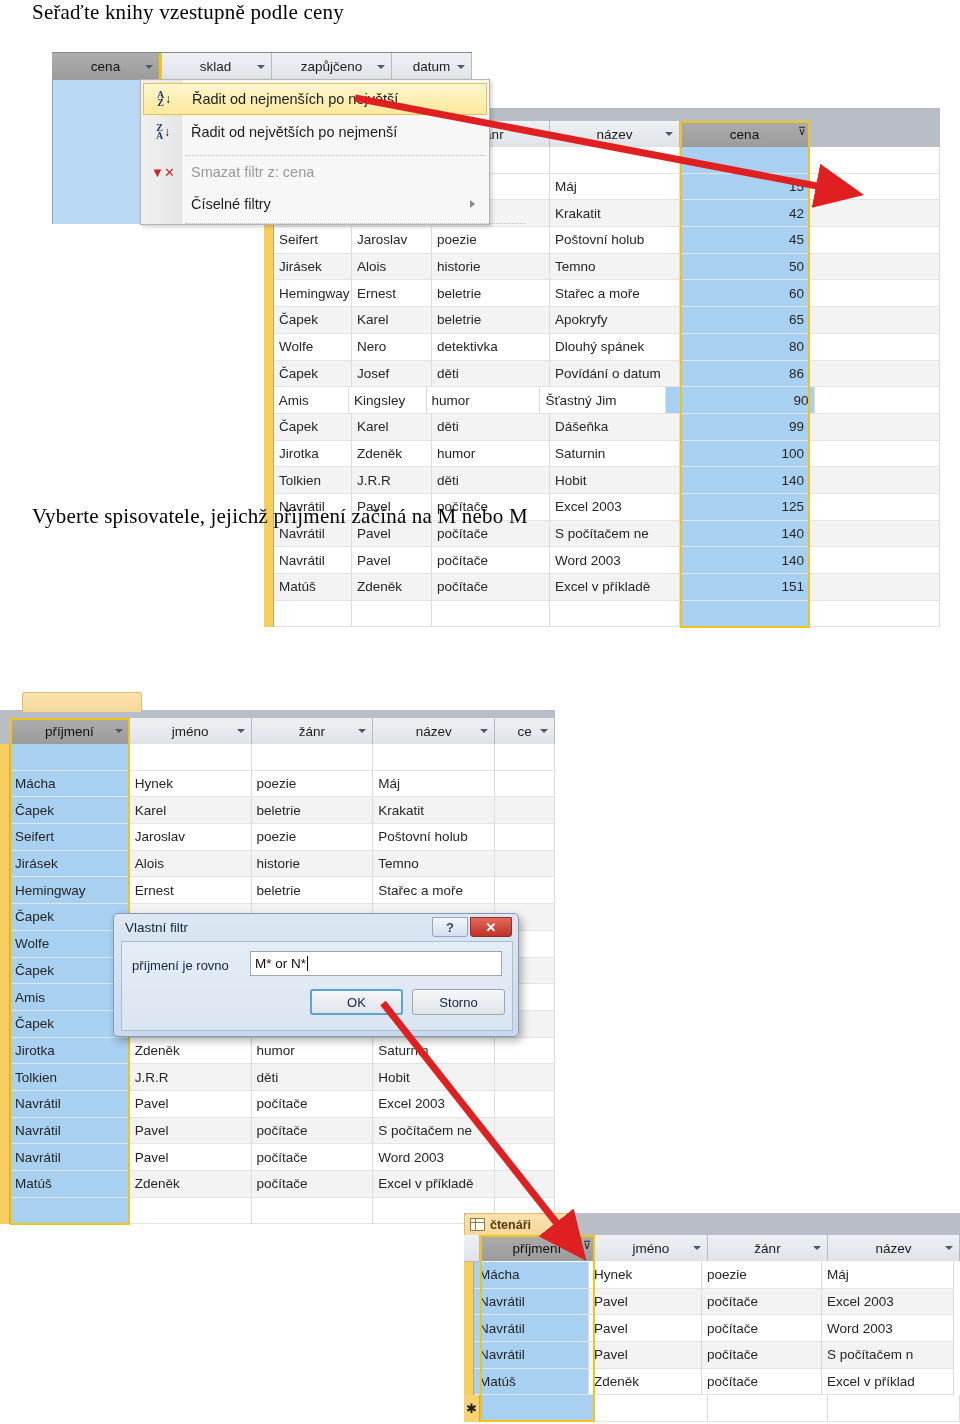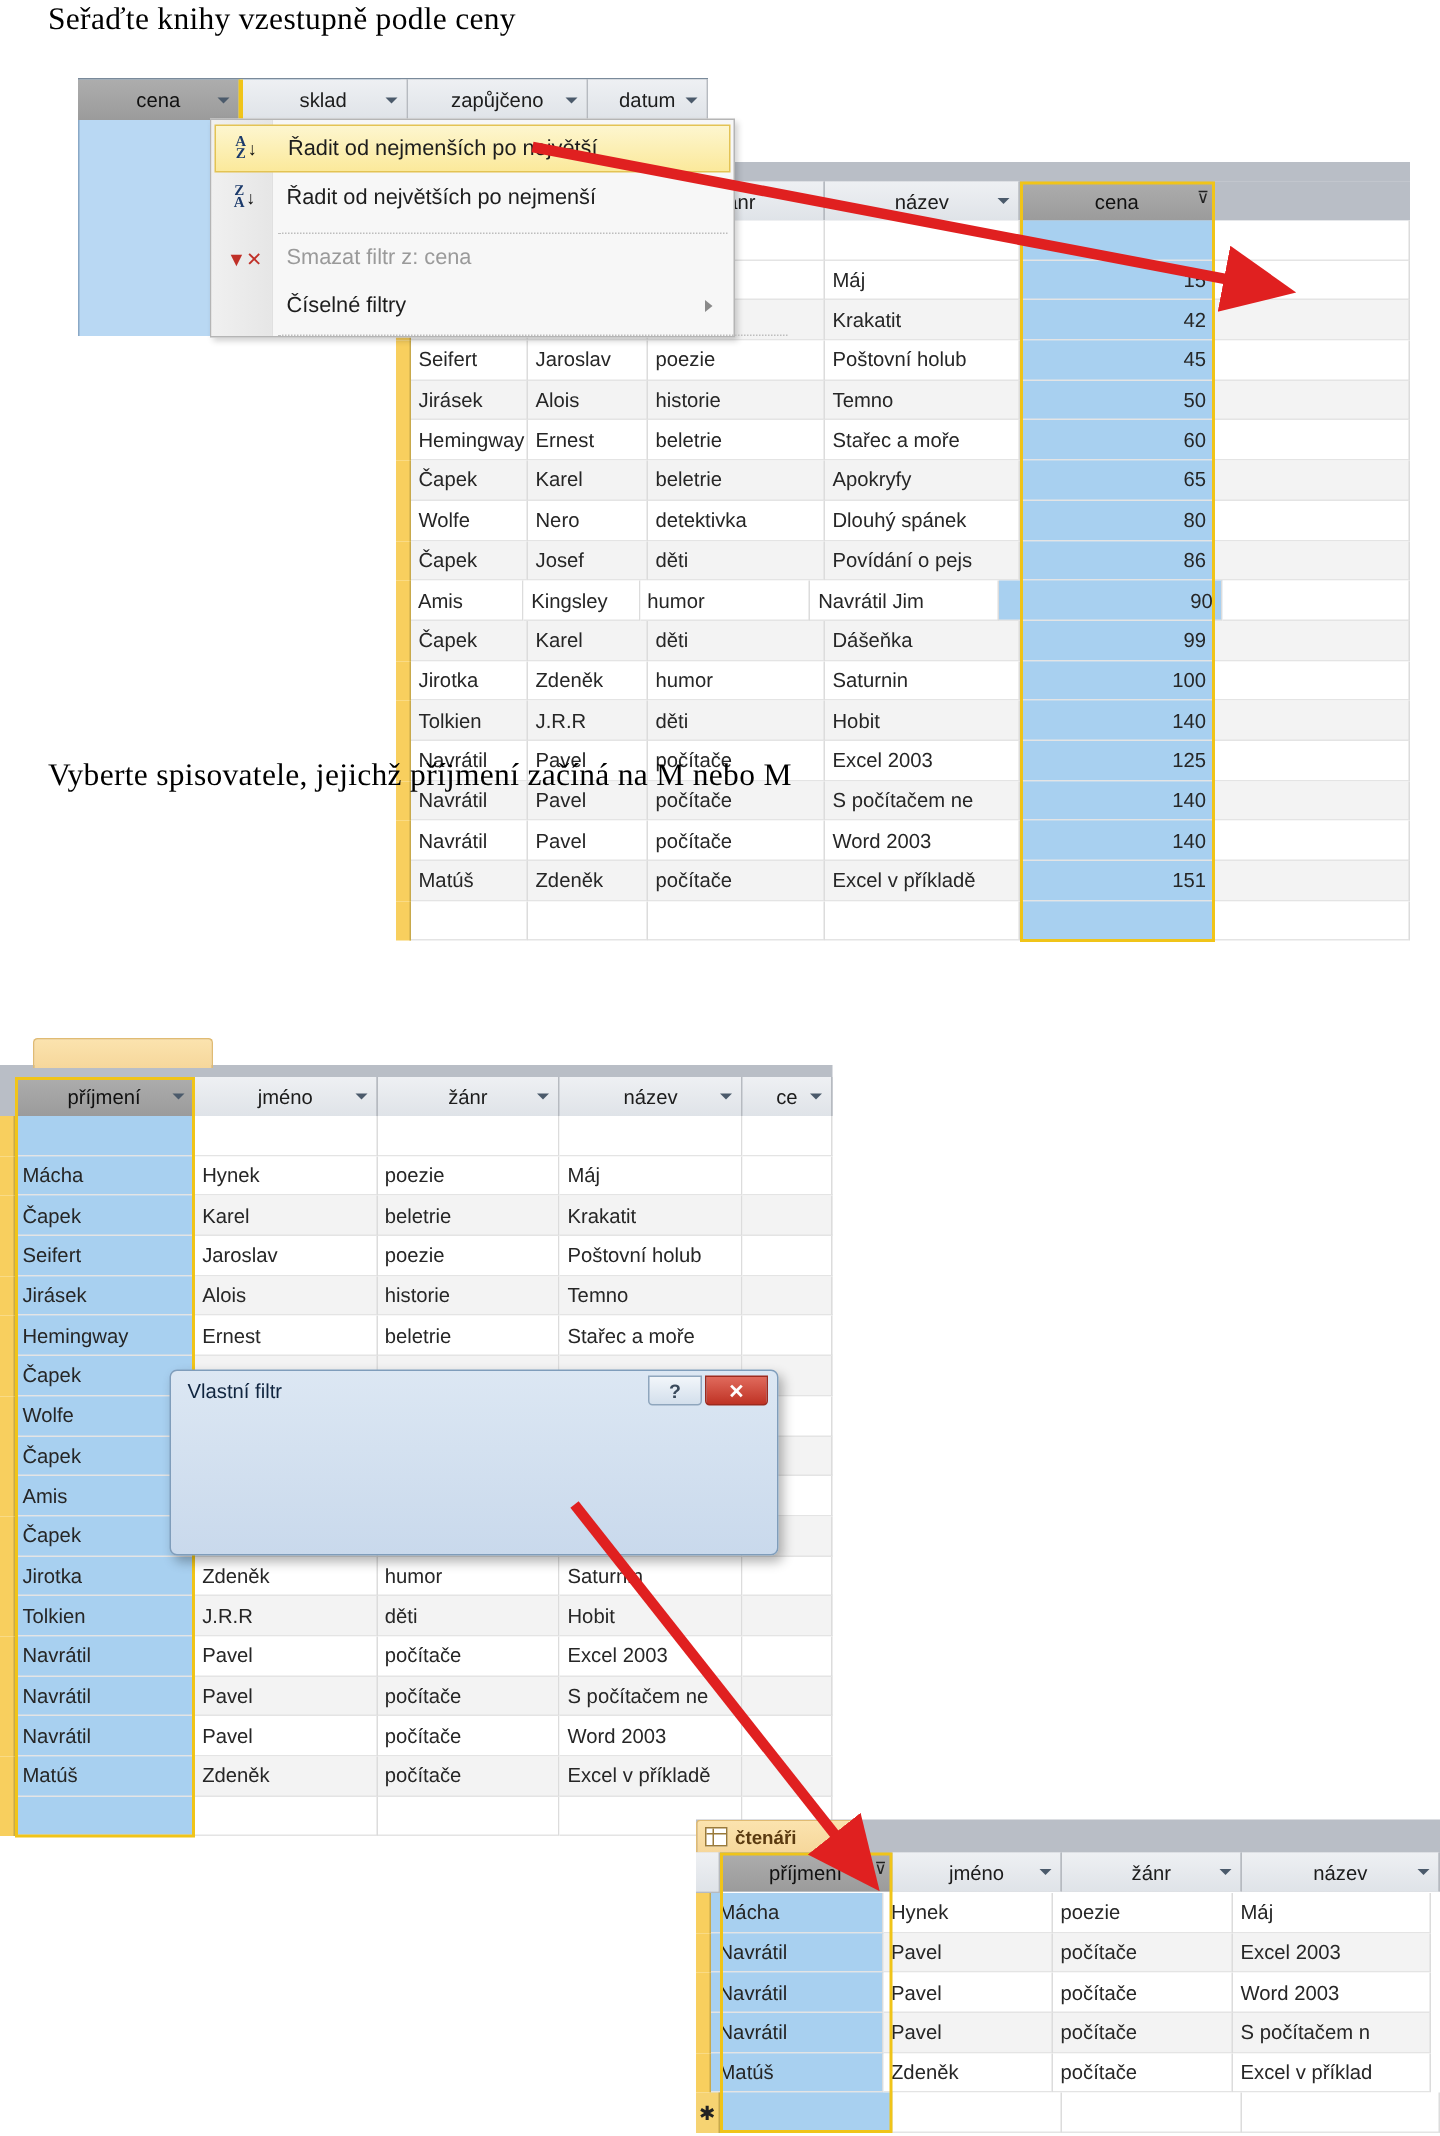"Povídání o pejs" div.cell { text: pejs -> datum }
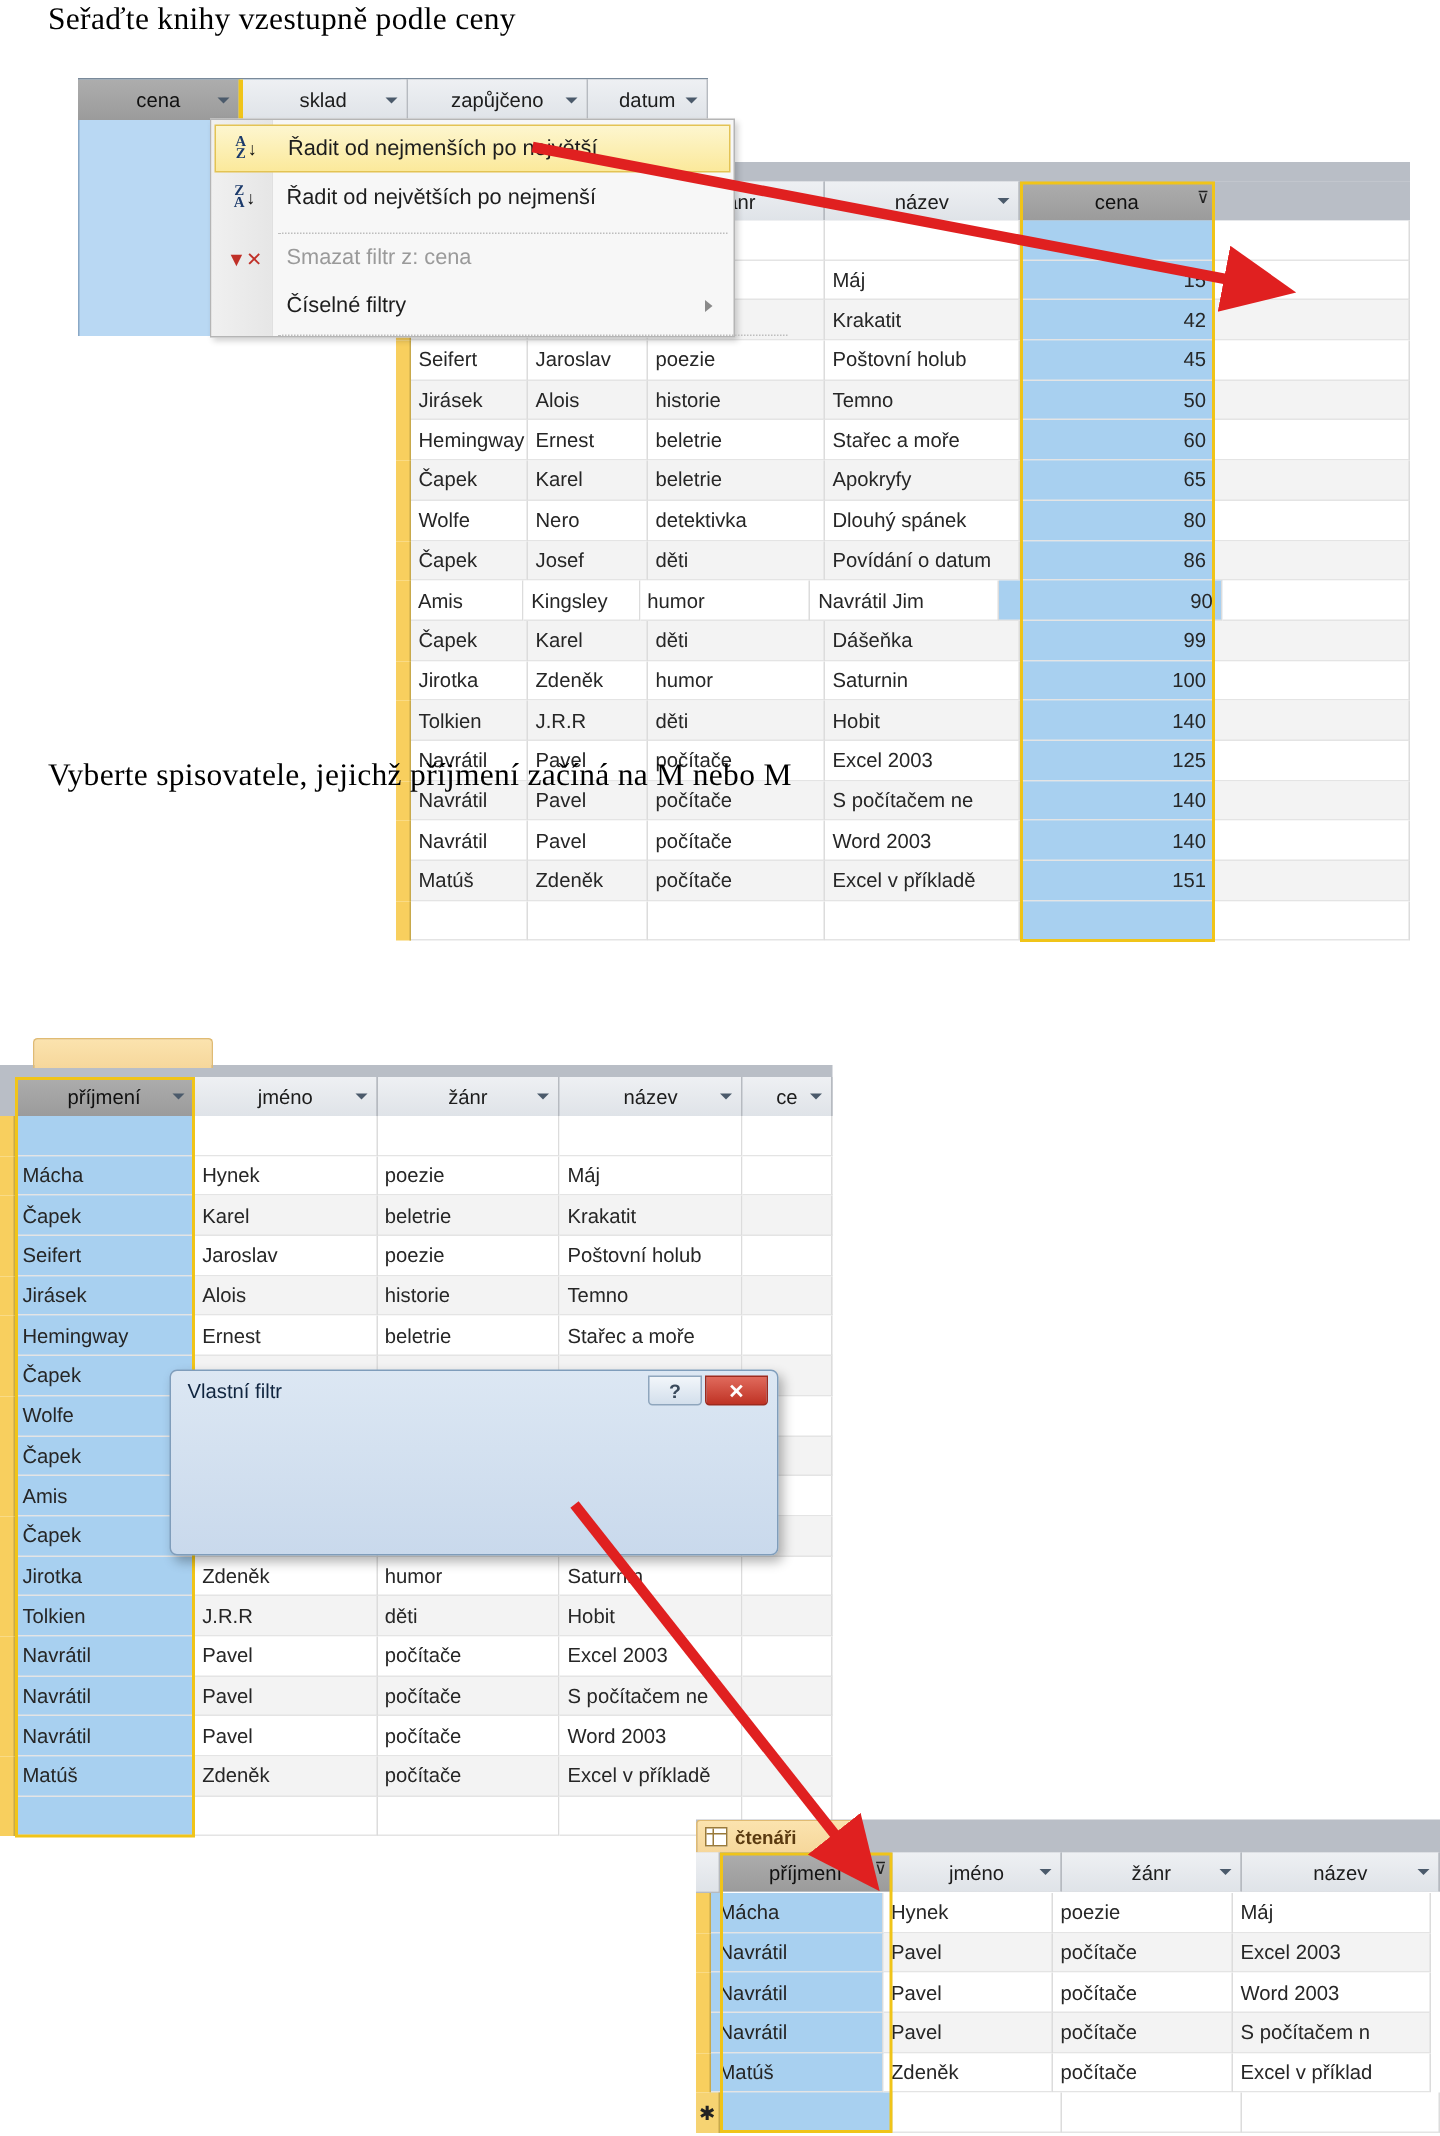"Navrátil Jim" div.cell { text: Navrátil -> Šťastný }
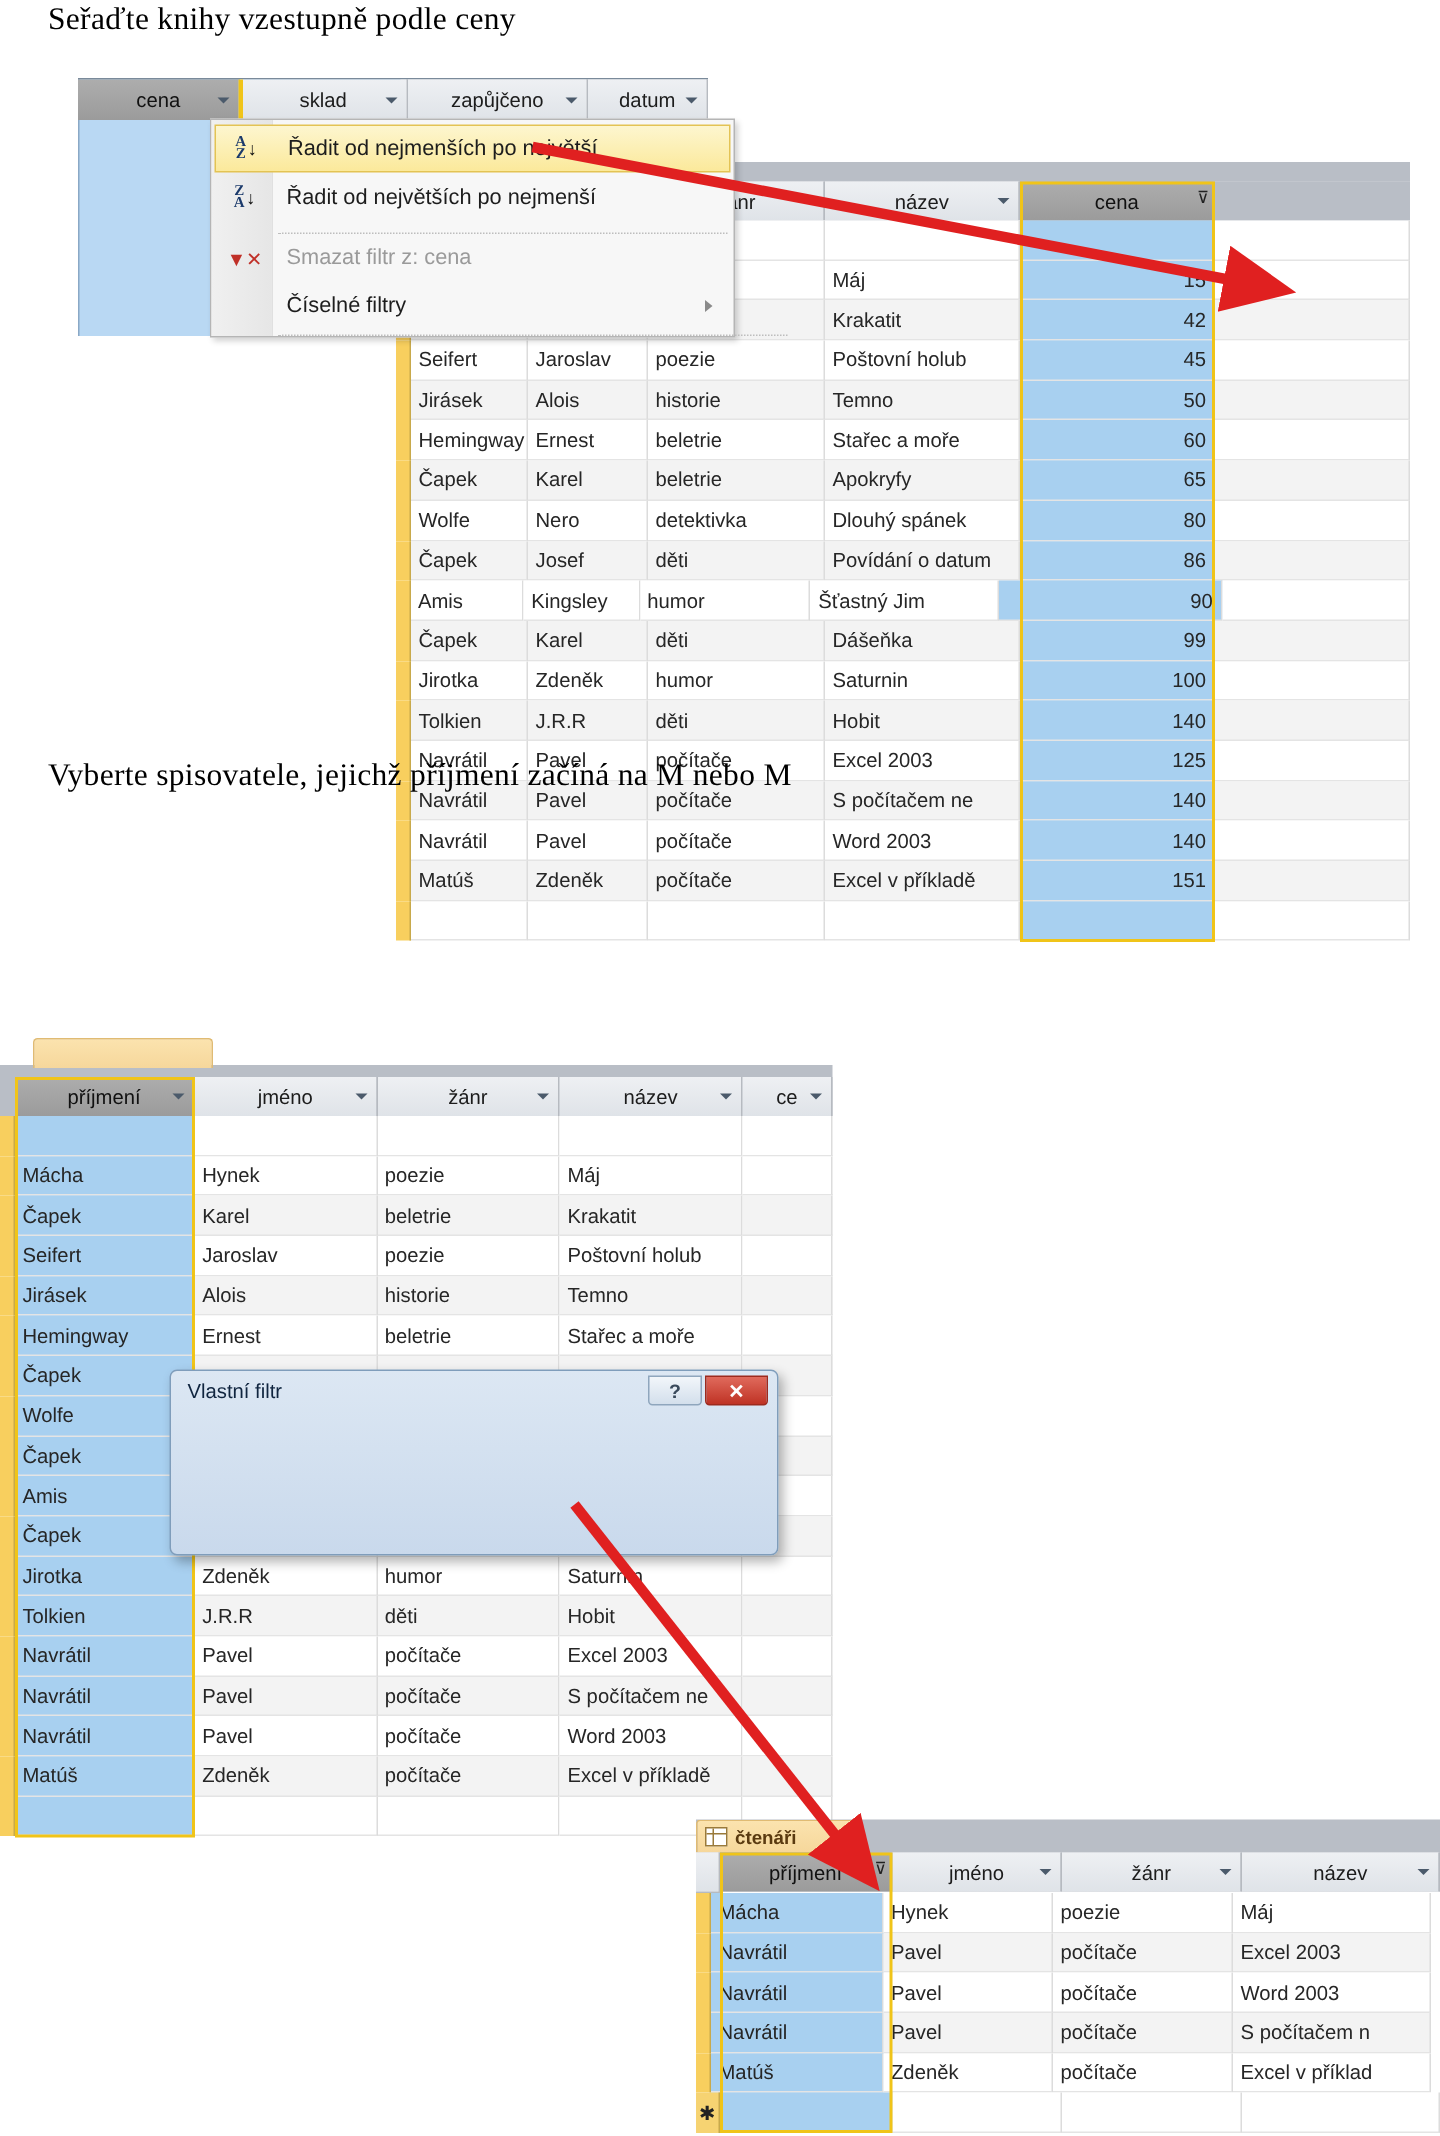"příjmení je rovno" div { html: none -> <div> <div>příjmení je rovno</div> <div> <span>M* or N*</span> <span></span> </div> <div>OK</div> <div>Storno</div> </div> }
